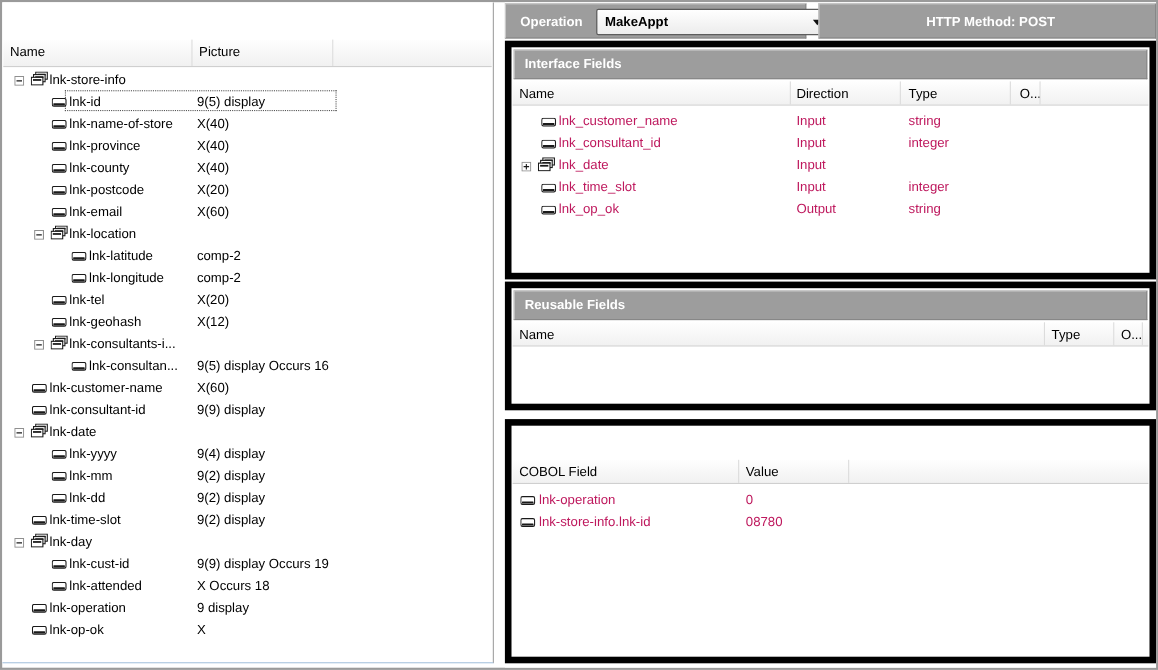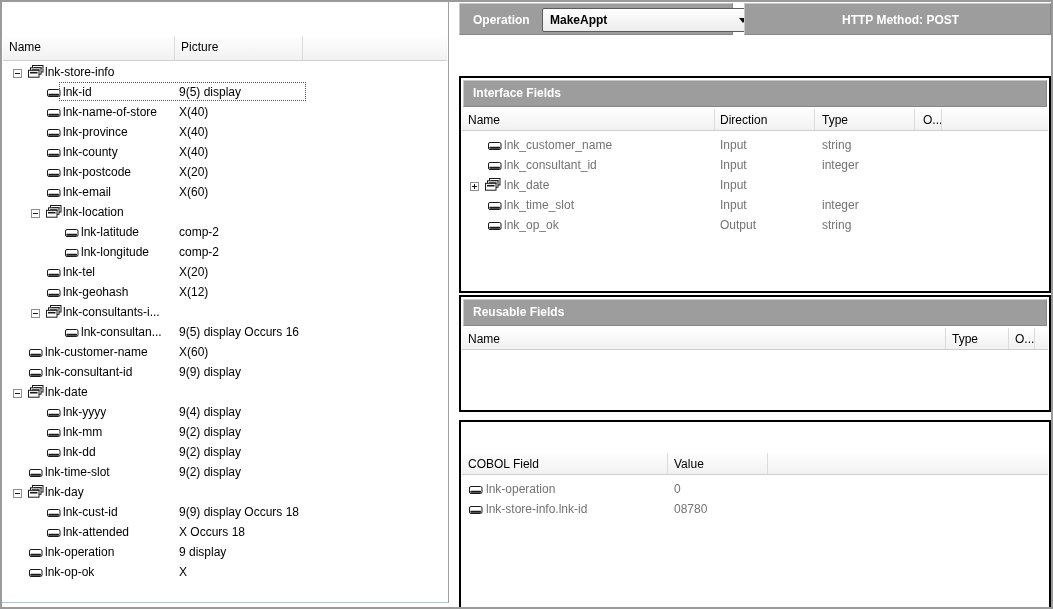"Interface Fields" .section { border: 2px solid #000000 -> 6px solid #000000; margin-top: 39px -> none }
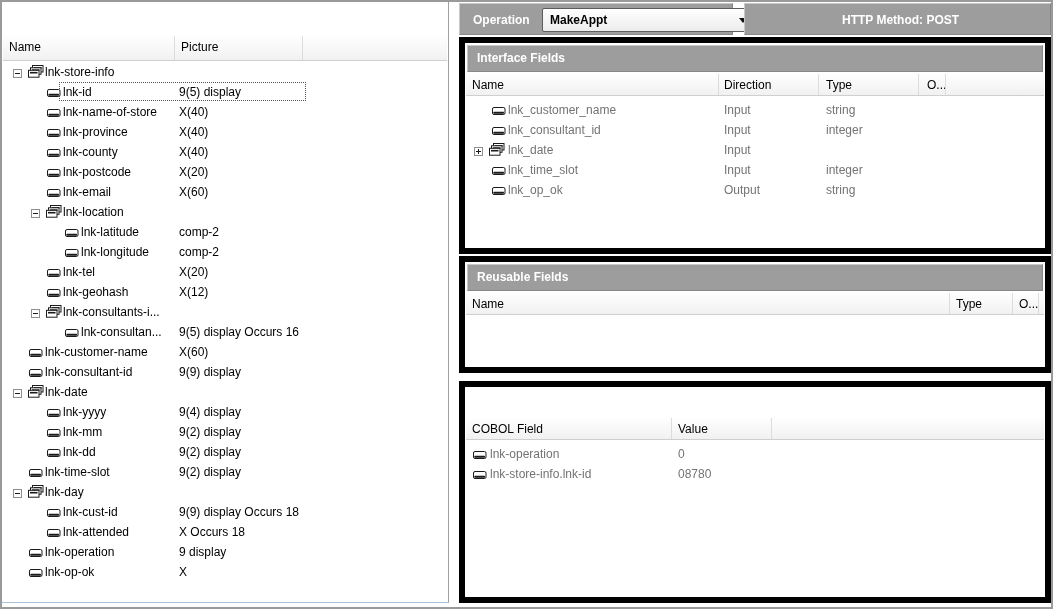"lnk_customer_name" .rrow { color: #737373 -> #be185d }
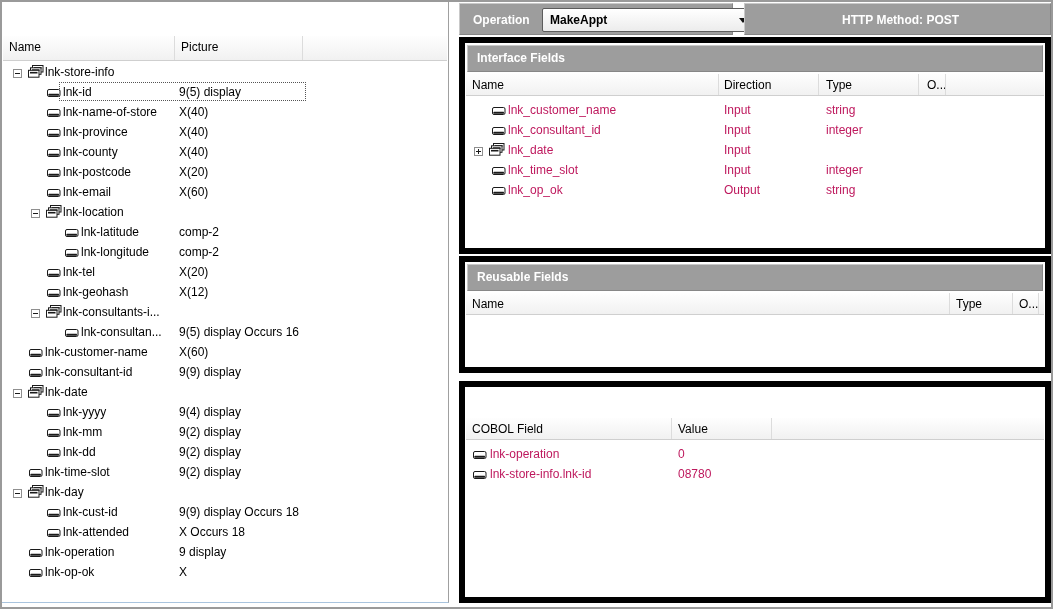"9(9) display Occurs 18" span.pic { text: 18 -> 19 }
